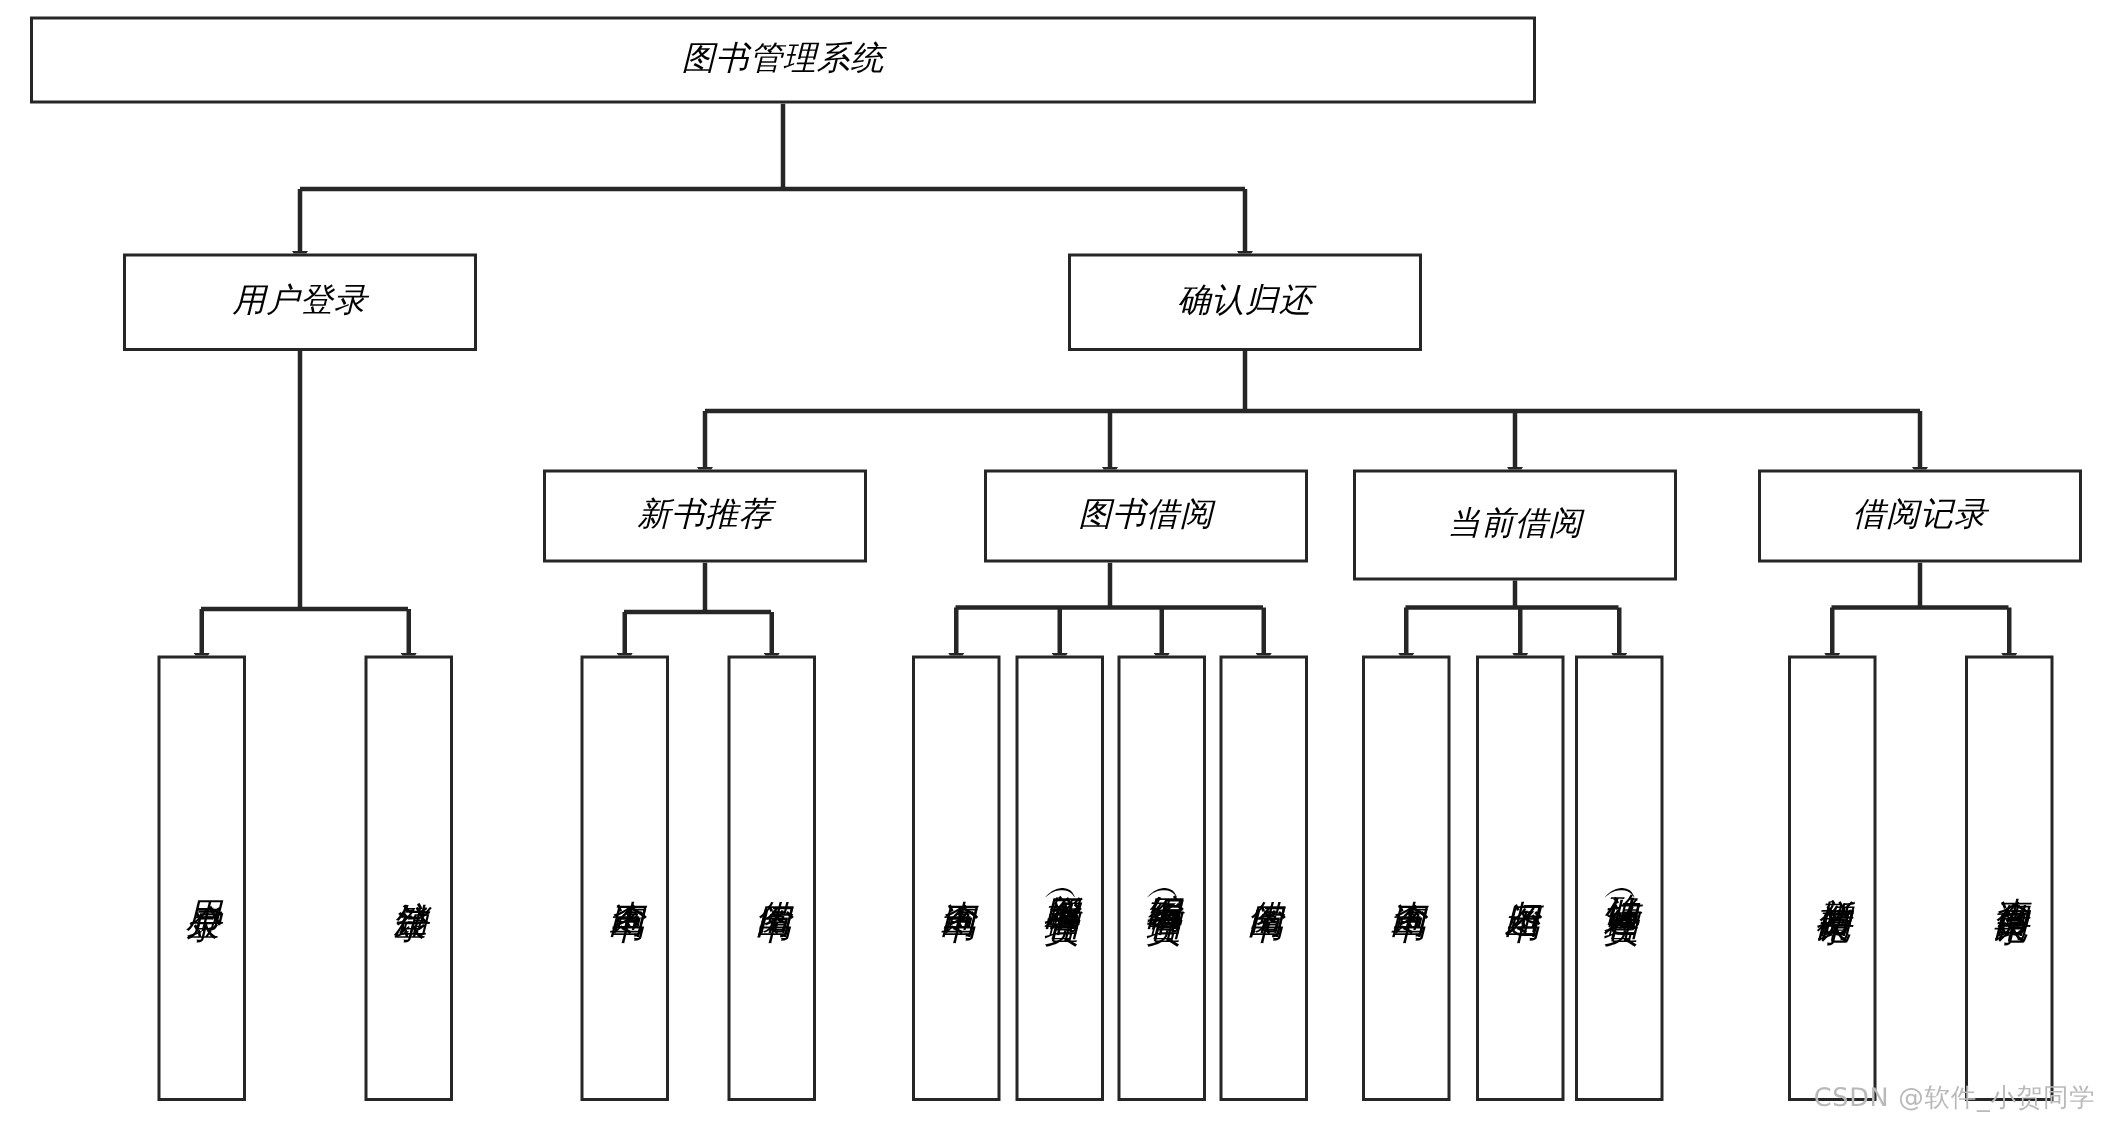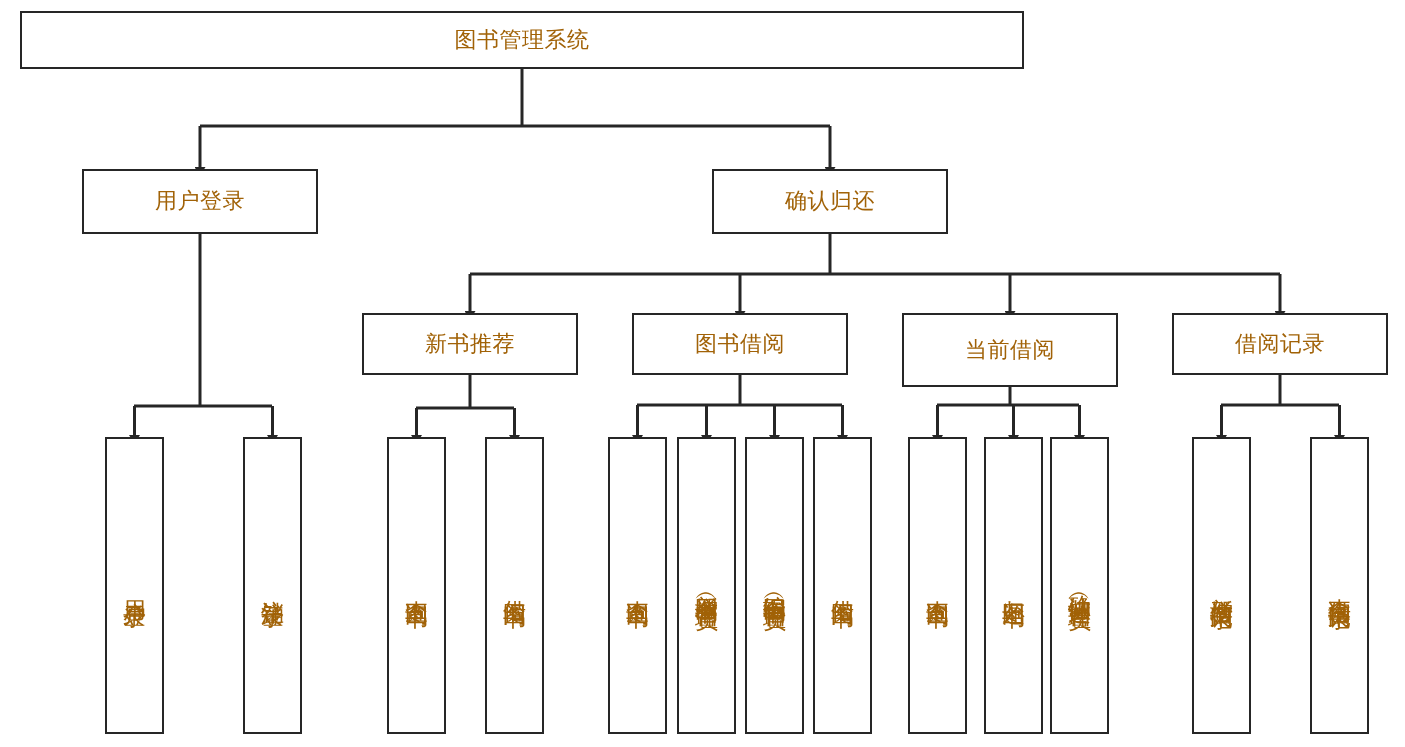"图书管理系统" .node-label { color: #a16207 -> #000000; font-style: none -> italic }
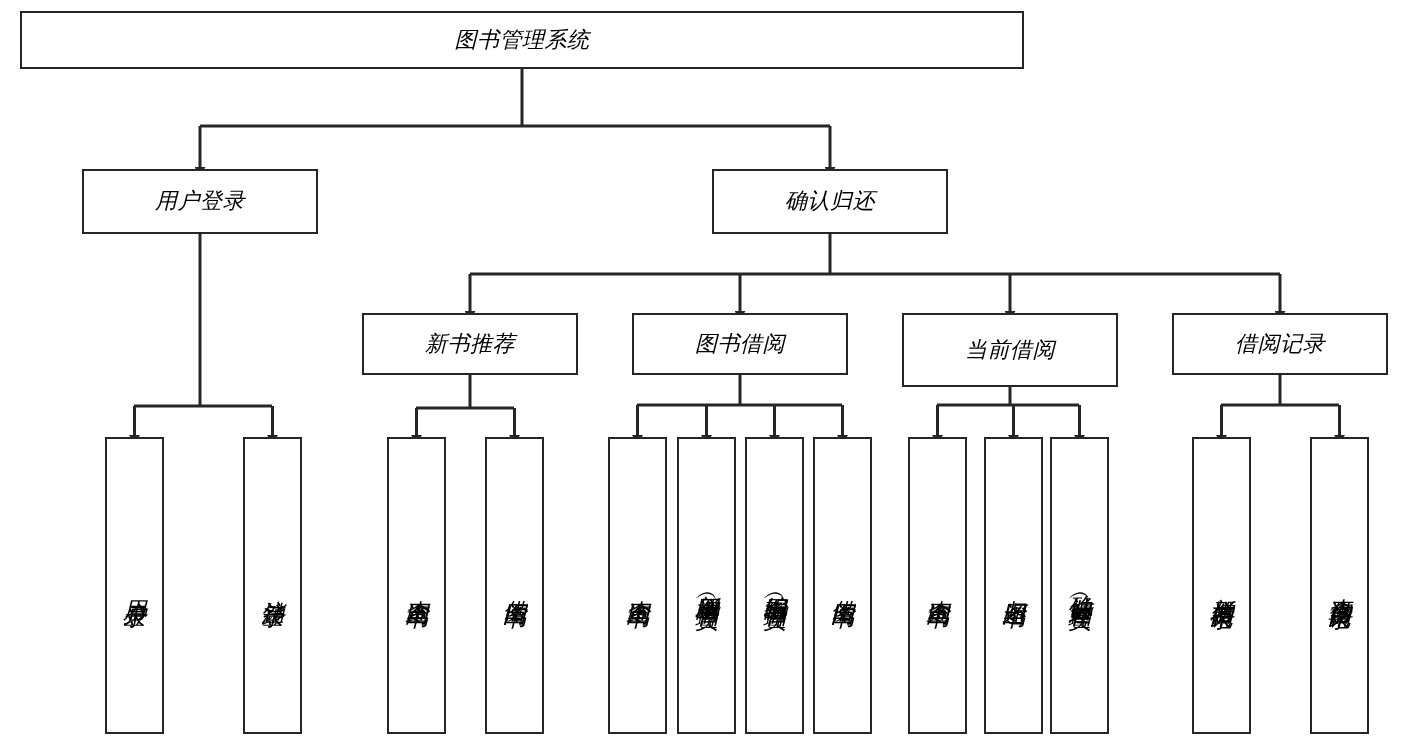"图书借阅" div.node-box { left: 632px -> 656px }
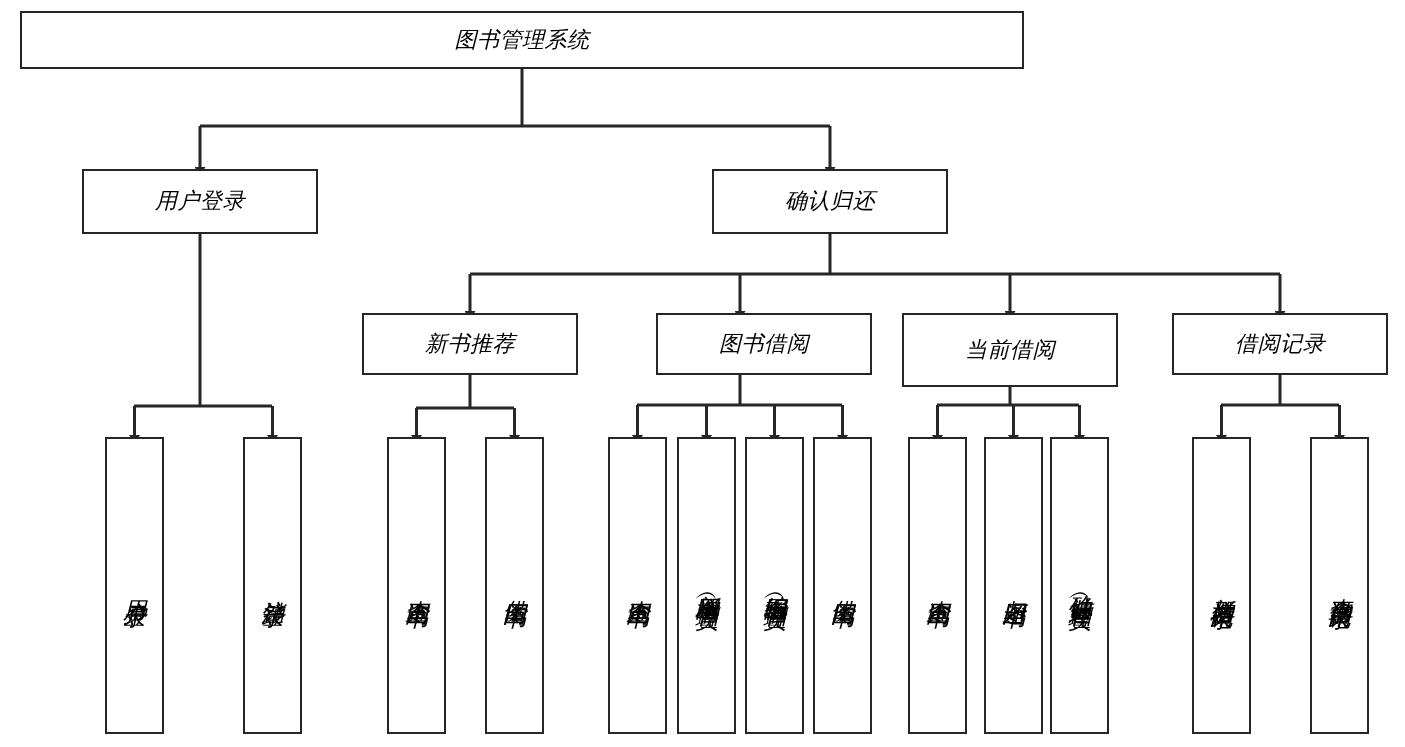"CSDN @软件_小贺同学" div { html: none -> <div>CSDN @软件_小贺同学</div> }
